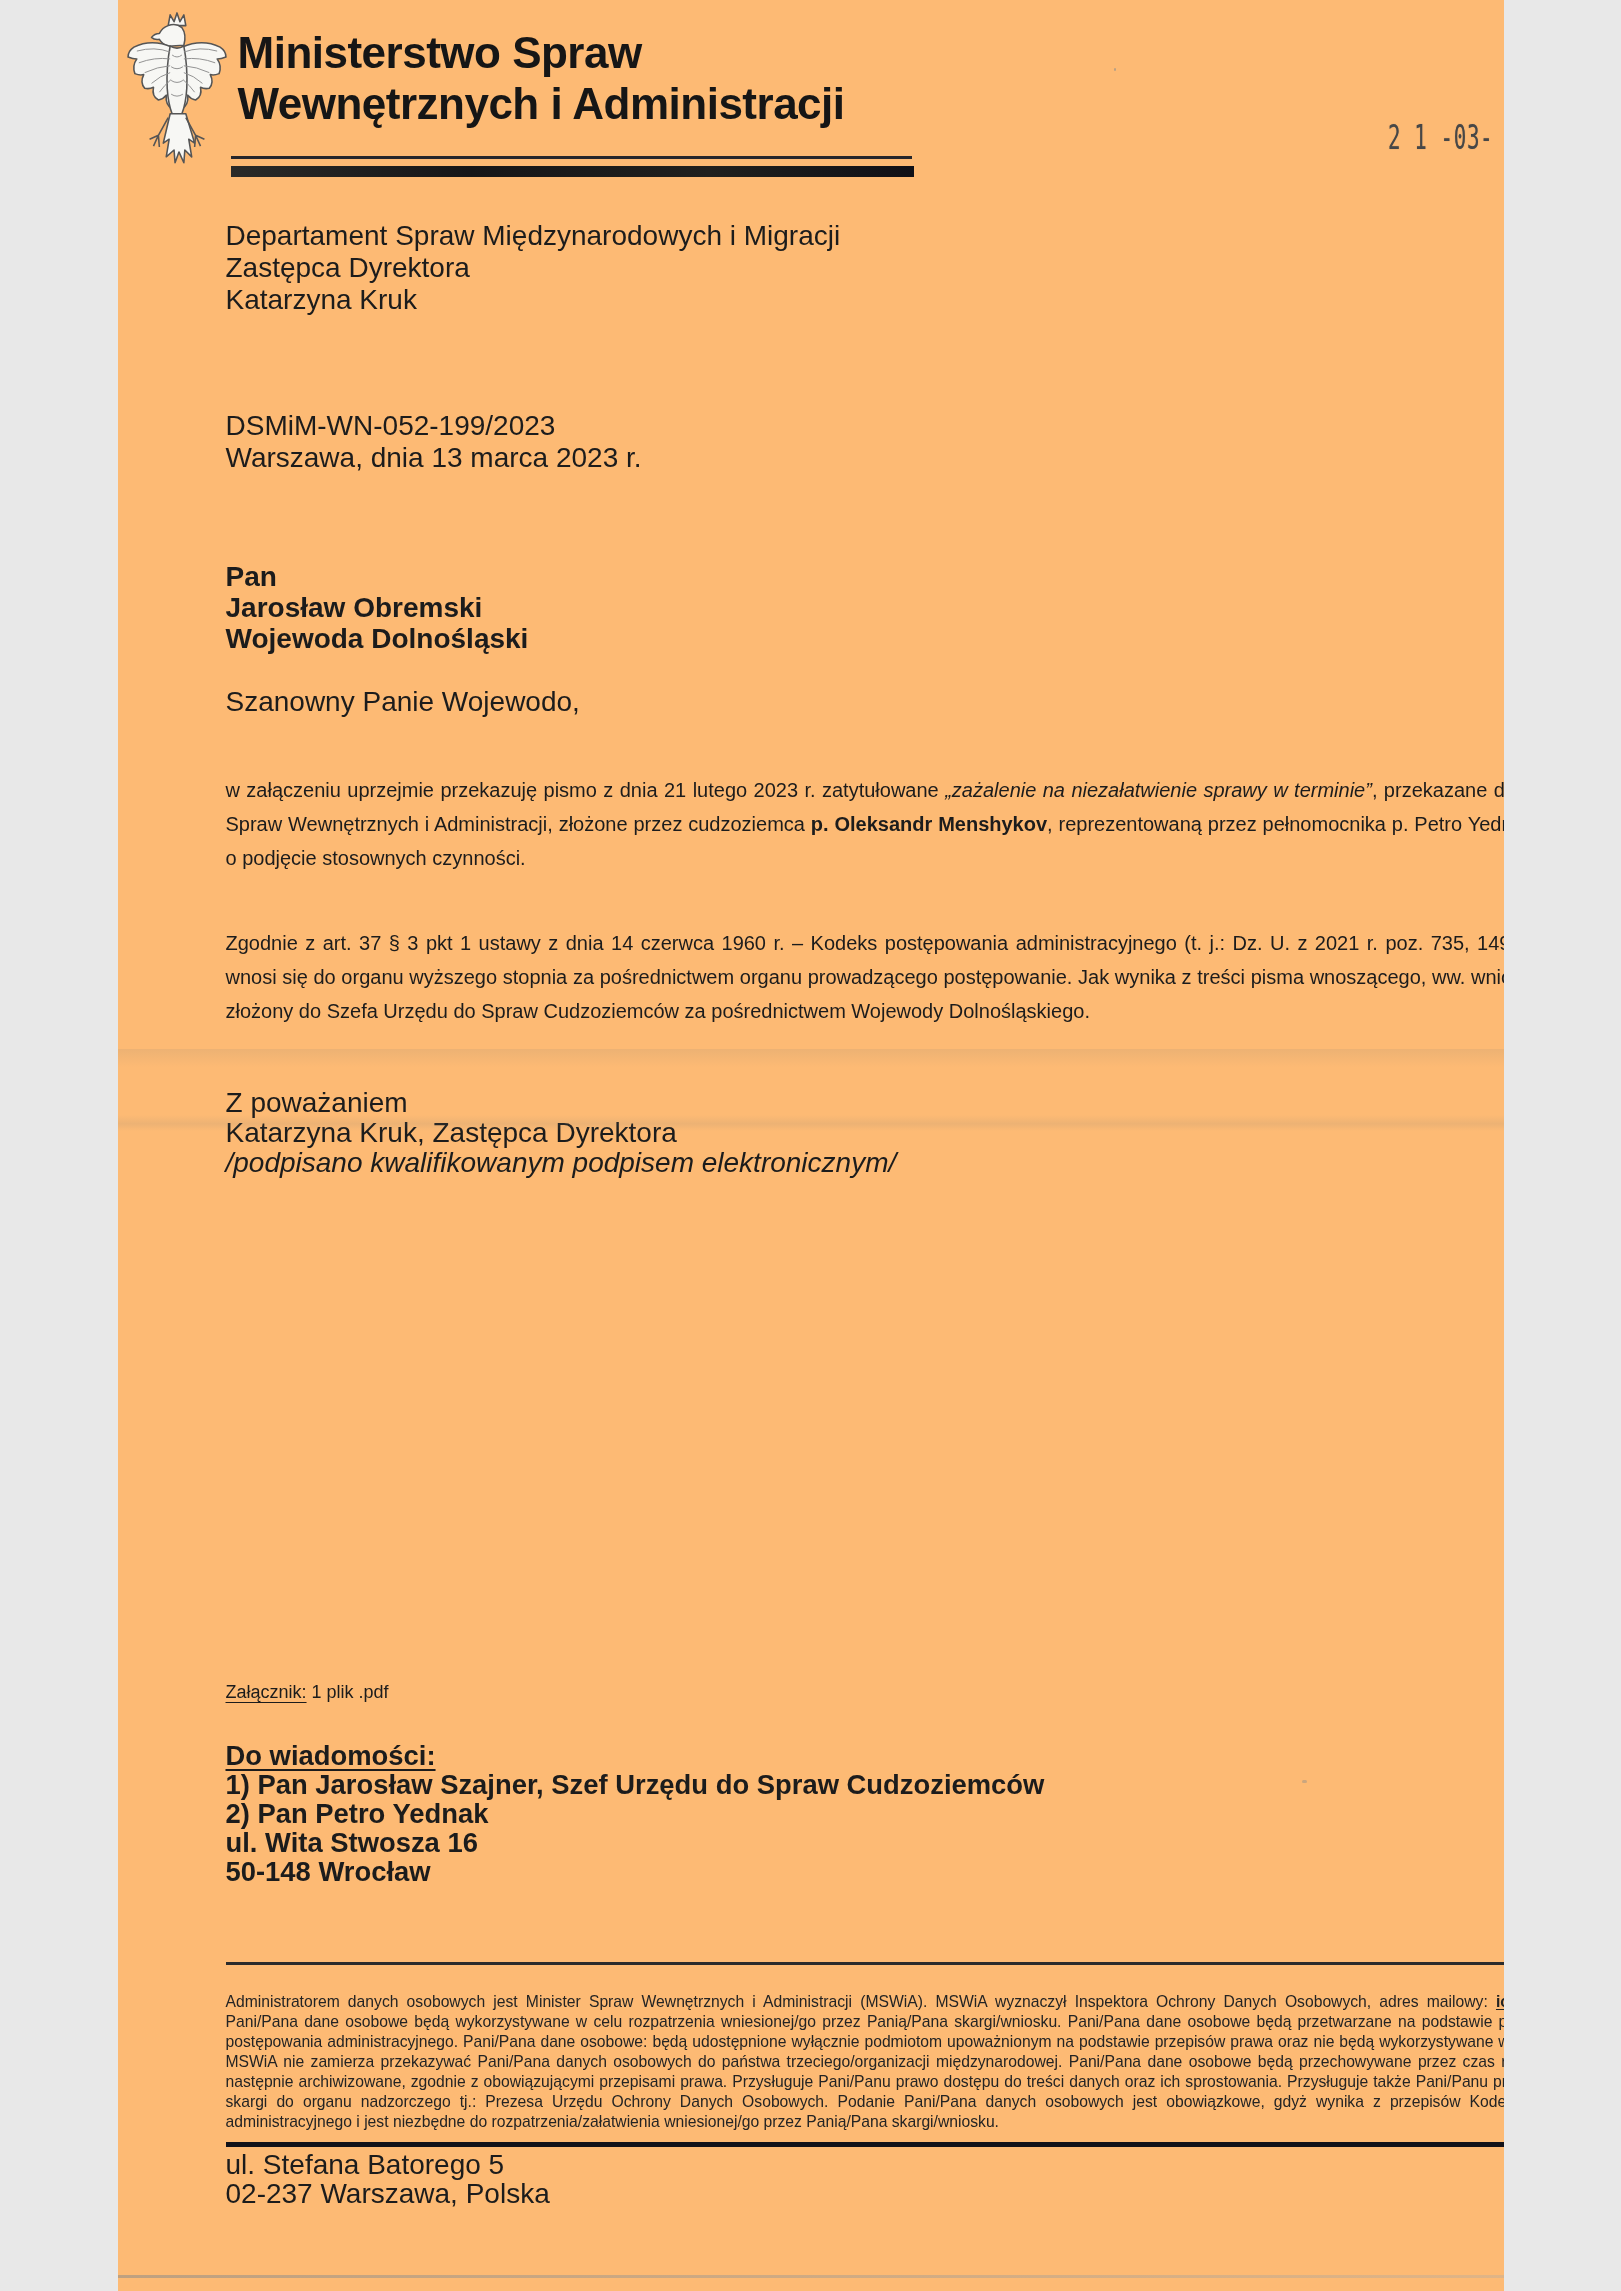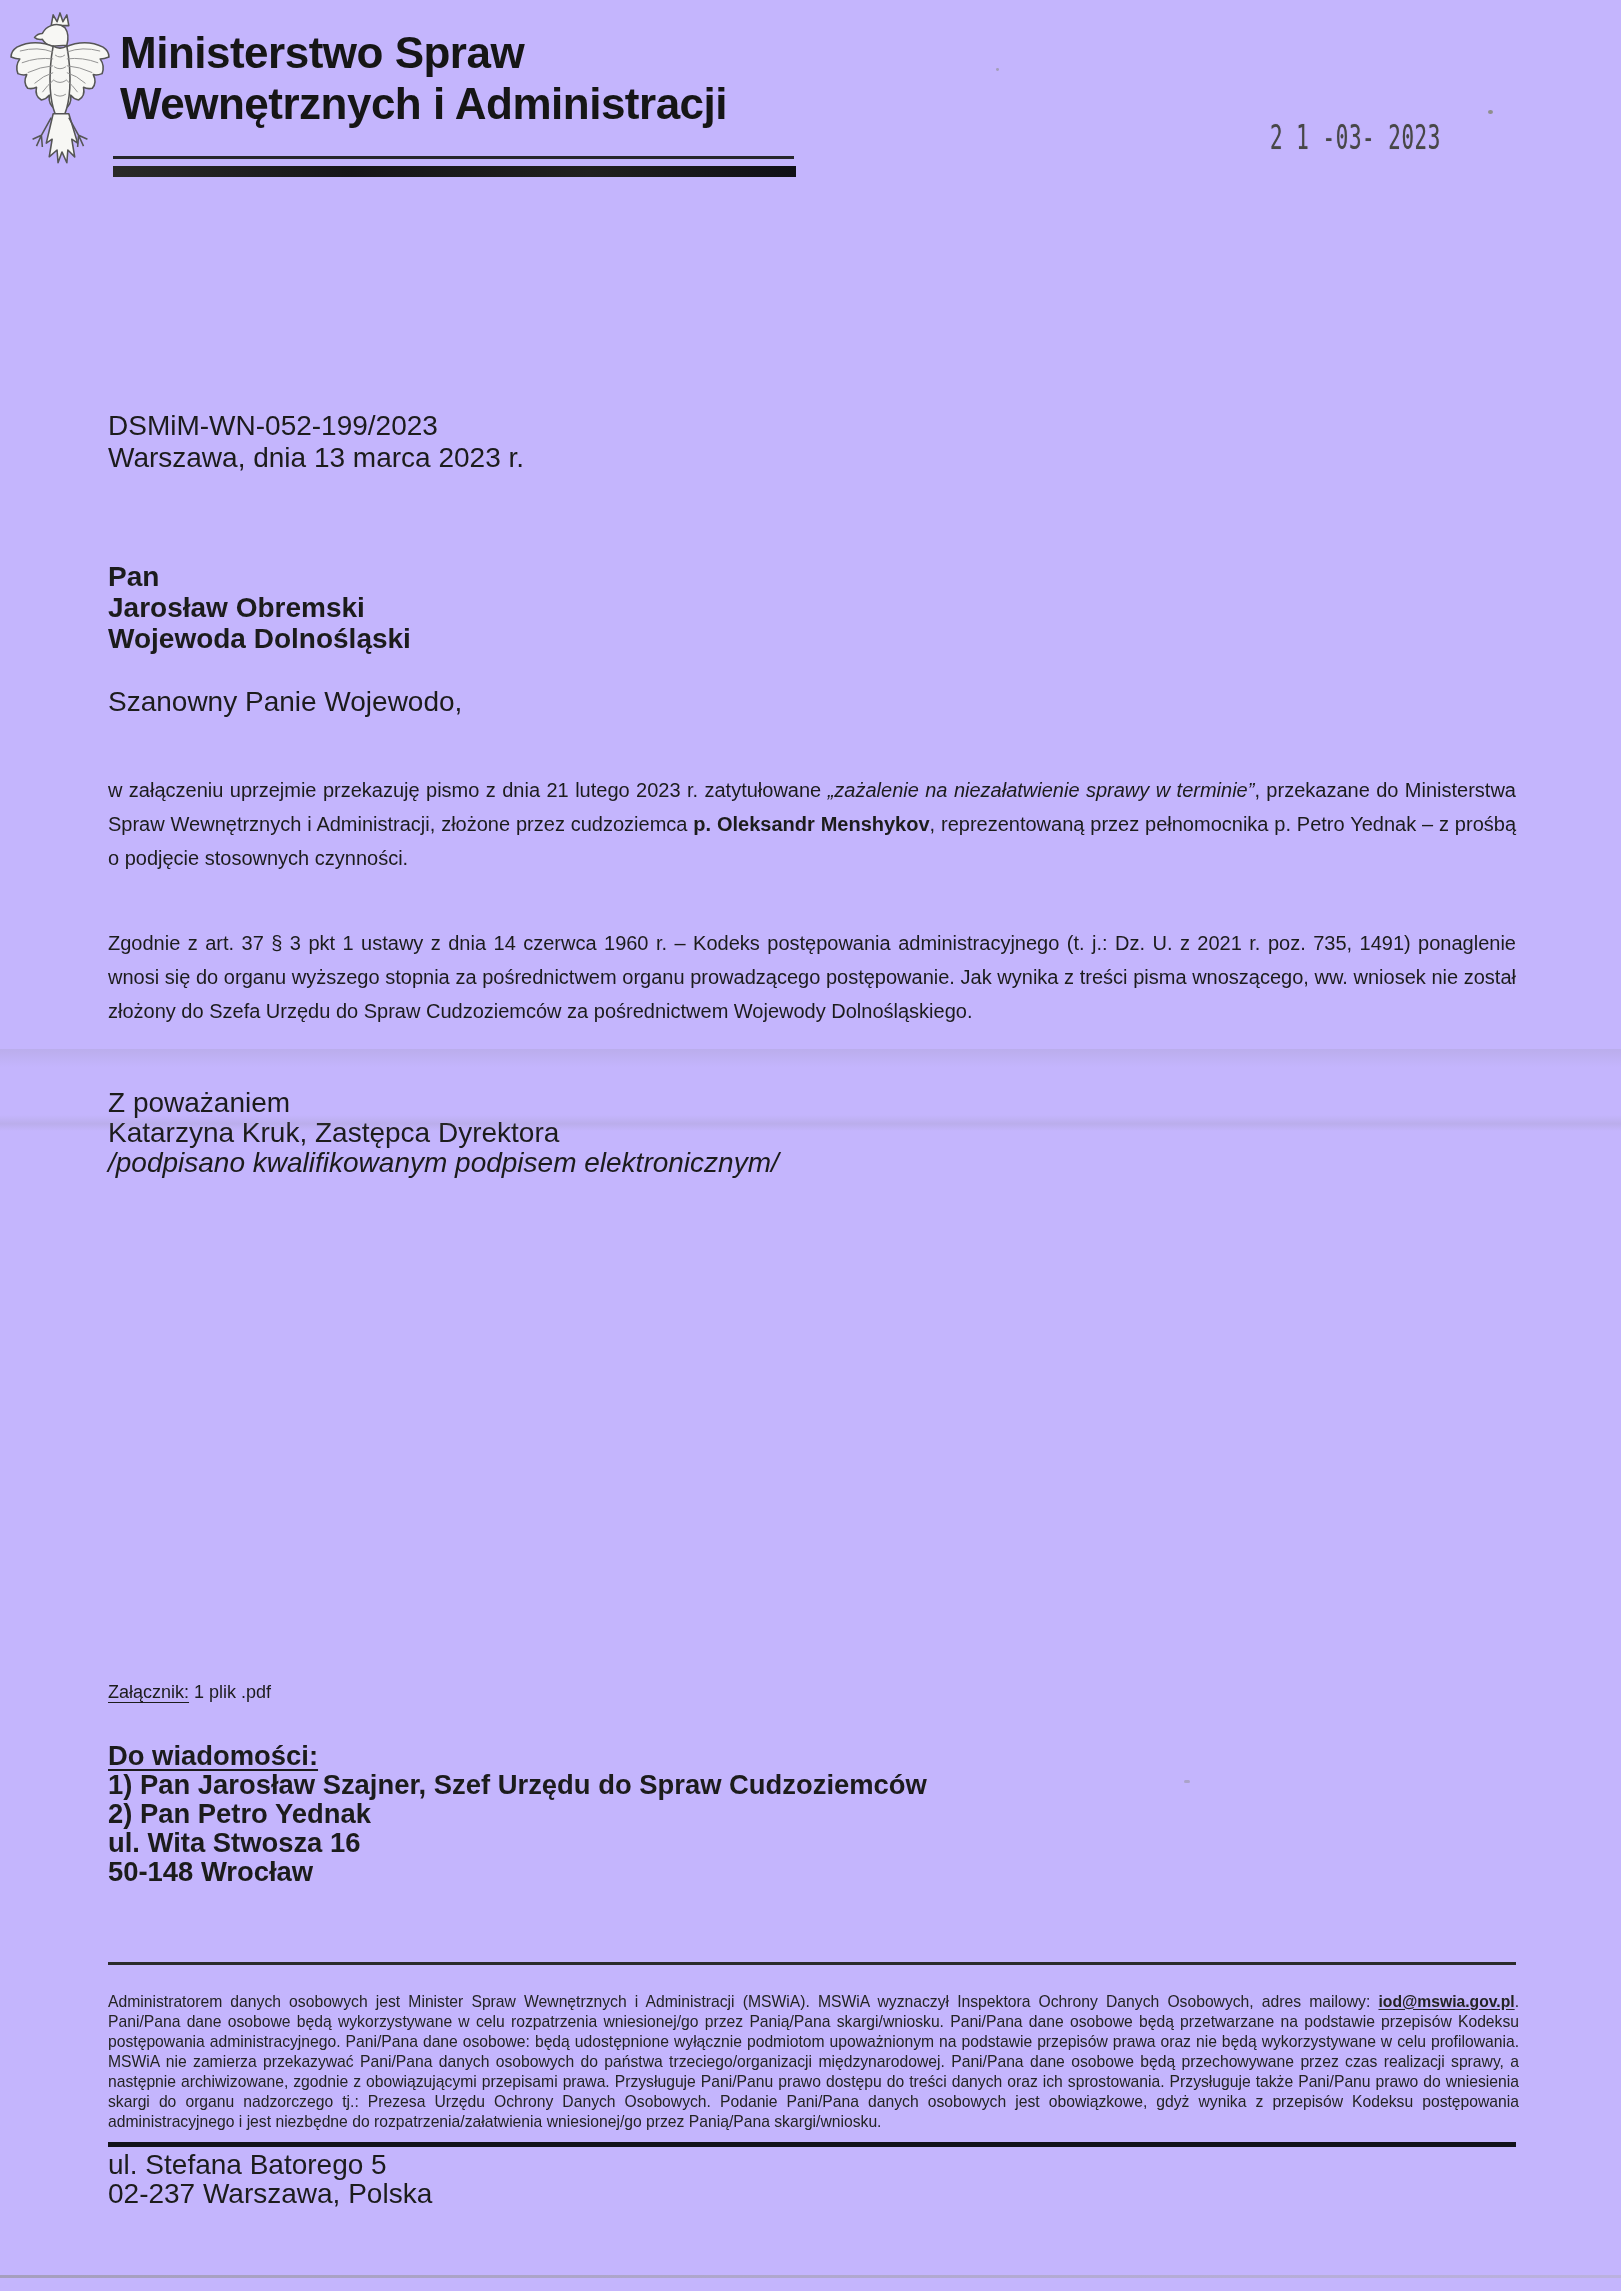"Ministerstwo Spraw" .page { background: #c4b5fd -> #fdba74; width: 1621px -> 1386px }
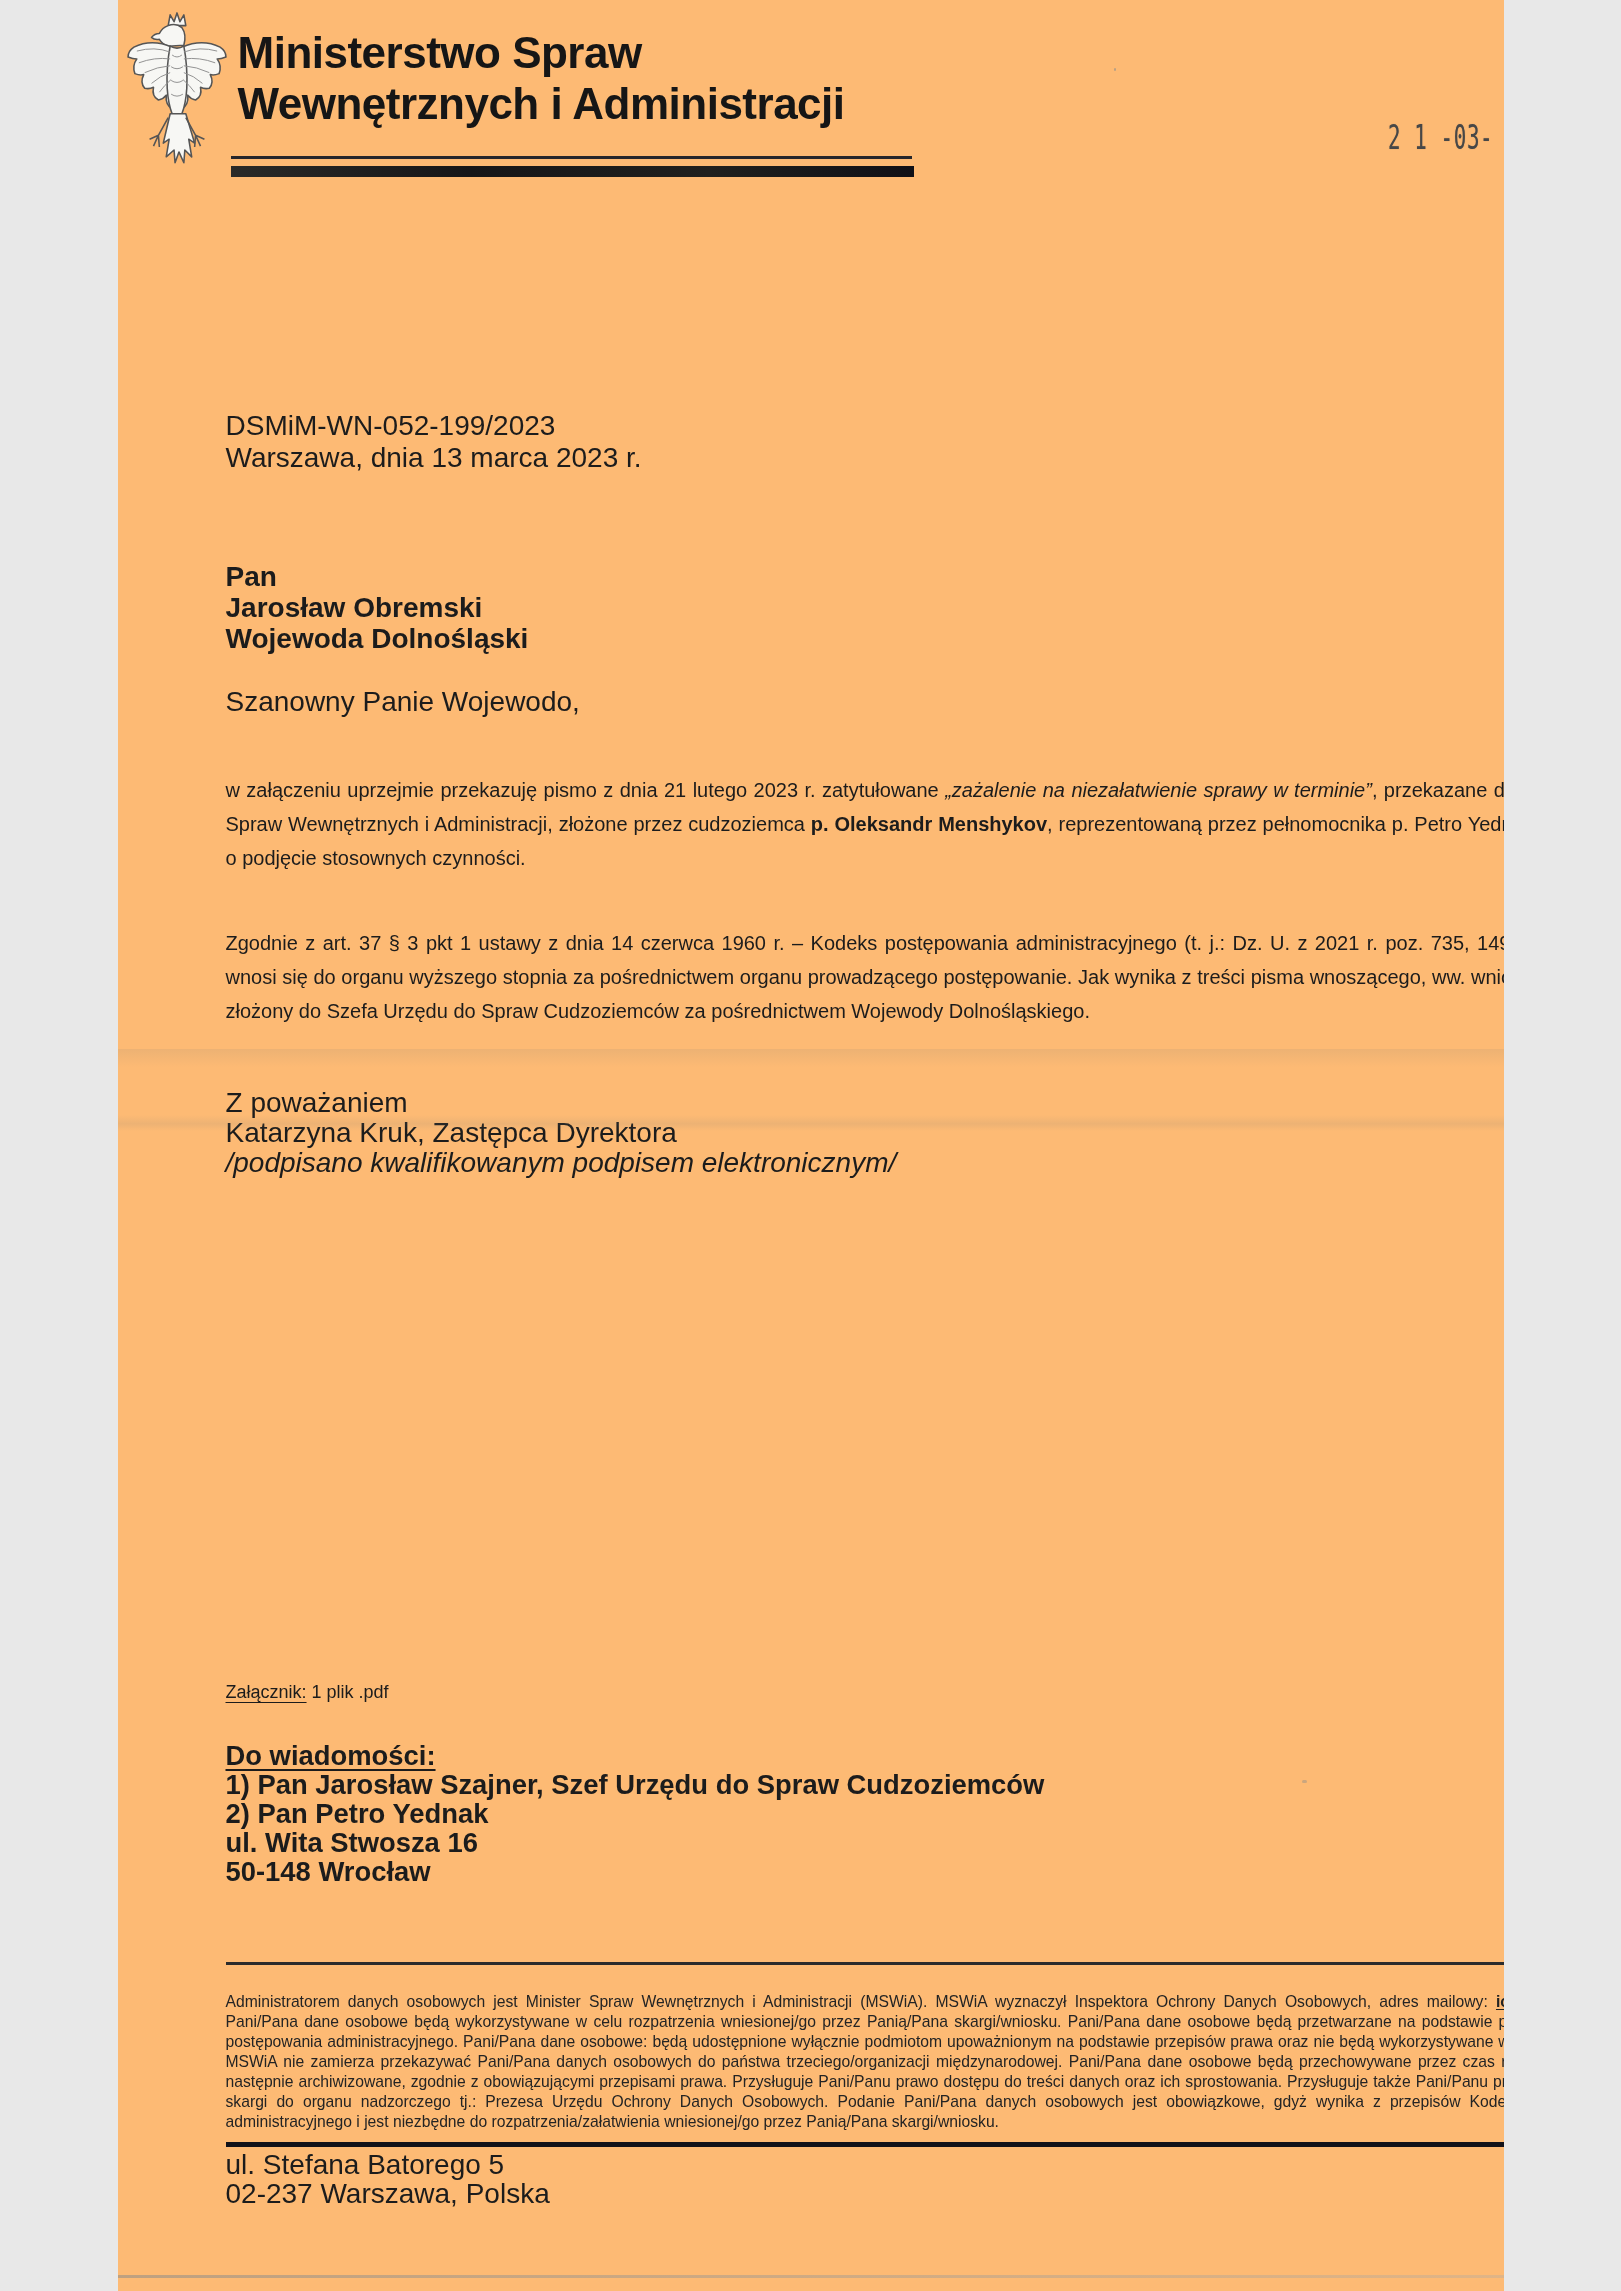"Departament Spraw Międzynarodowych i" div.block { html: none -> <div> <div>Departament Spraw Międzynarodowych i Migracji</div> <div>Zastępca Dyrektora</div> <div>Katarzyna Kruk</div> </div> }
